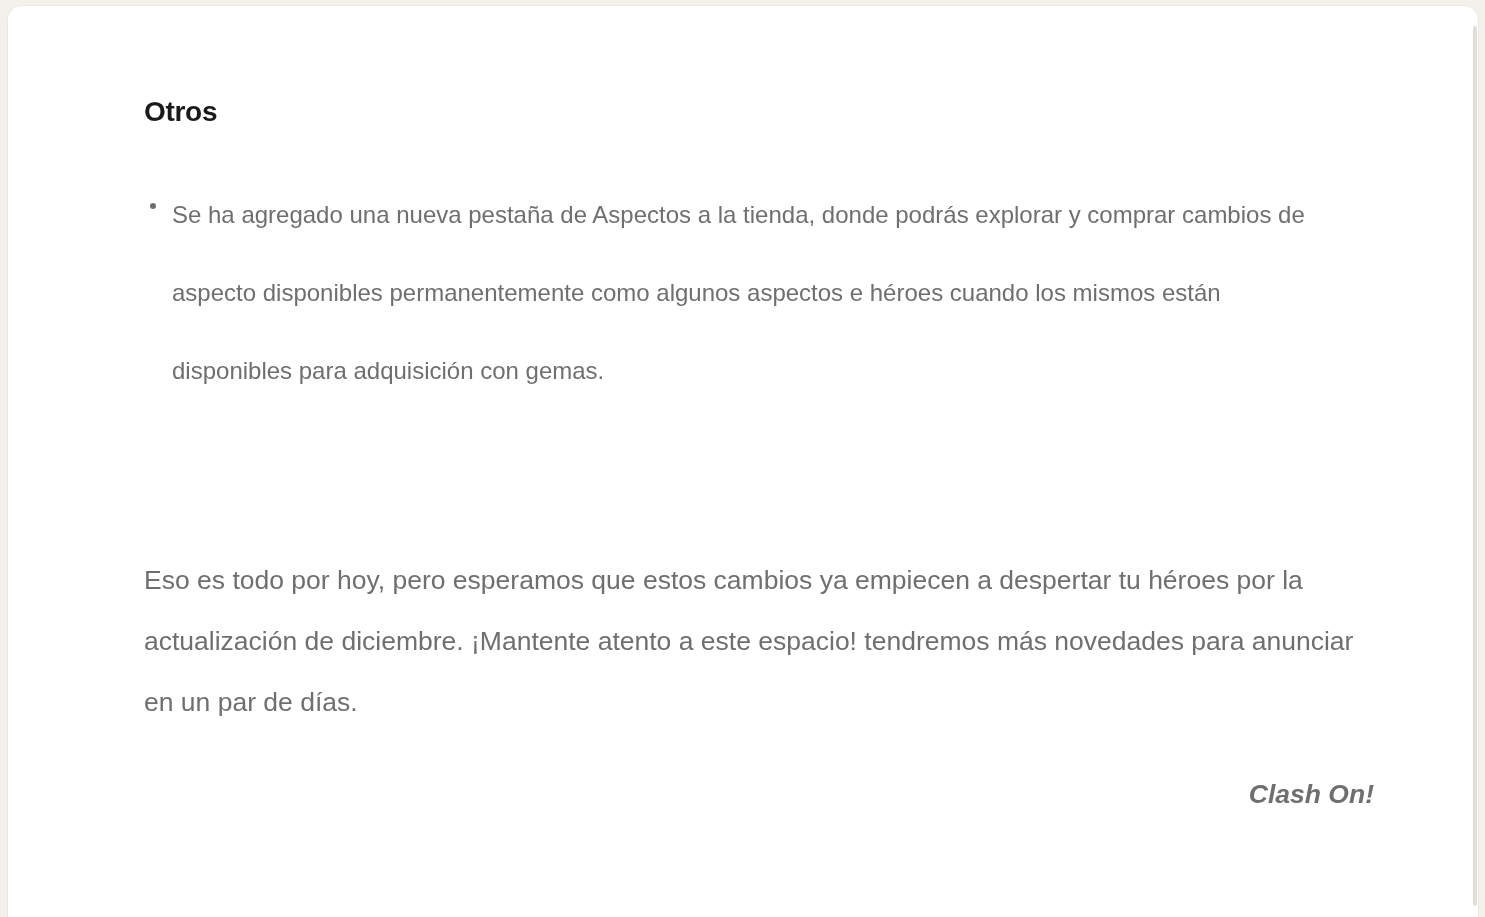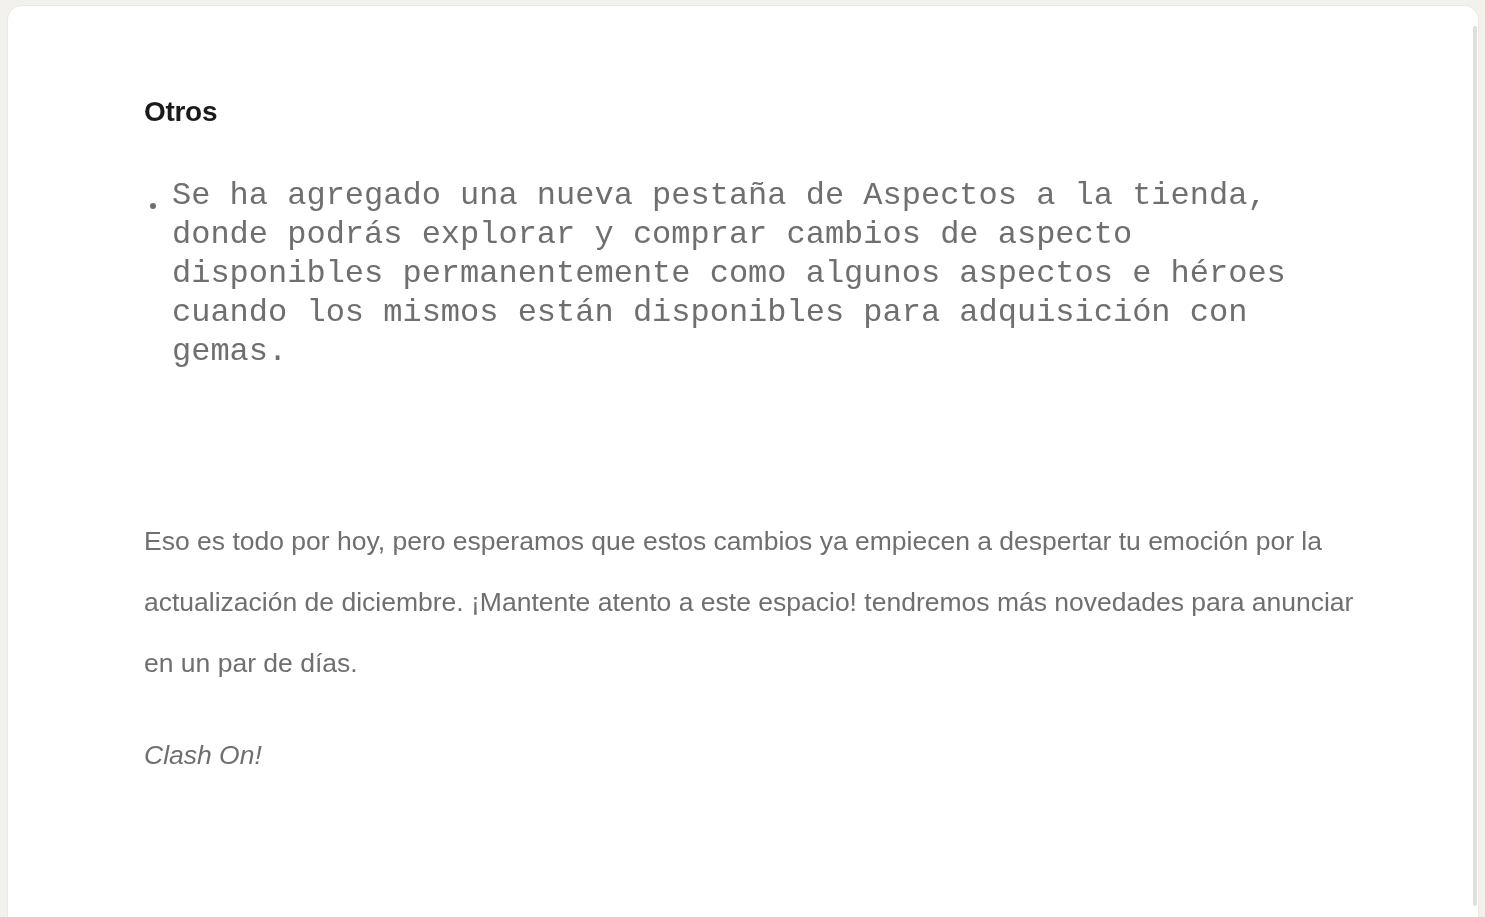"Se ha agregado una nueva" ul.bullets li { font-family: Liberation Mono, monospace -> none; font-size: 32px -> 24px; line-height: 39px -> 78px }
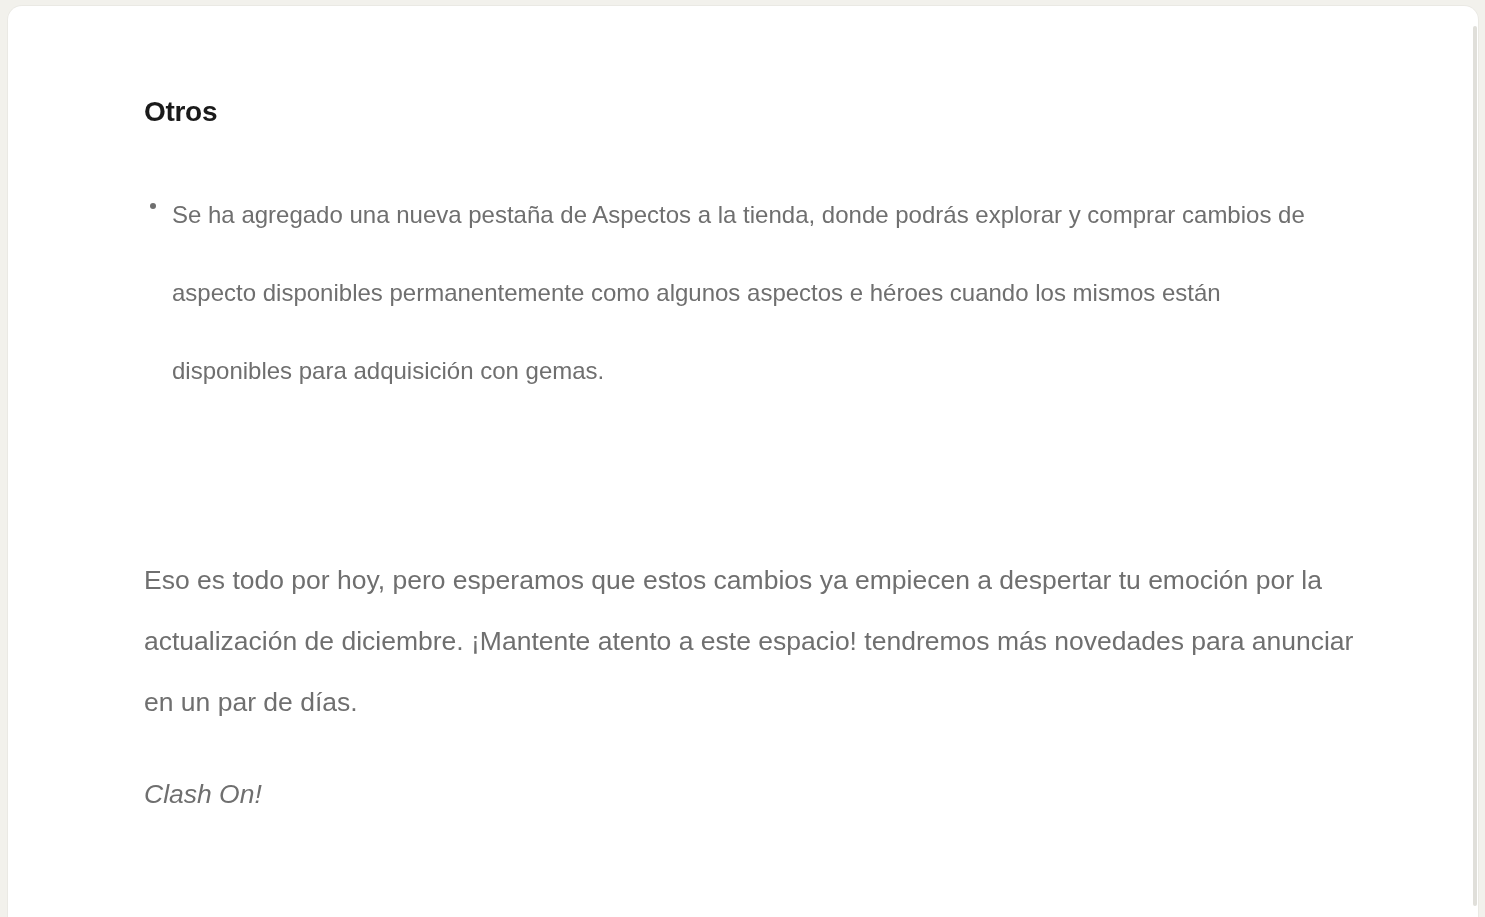"Eso es todo por hoy," p.body-para { text: emoción -> héroes }
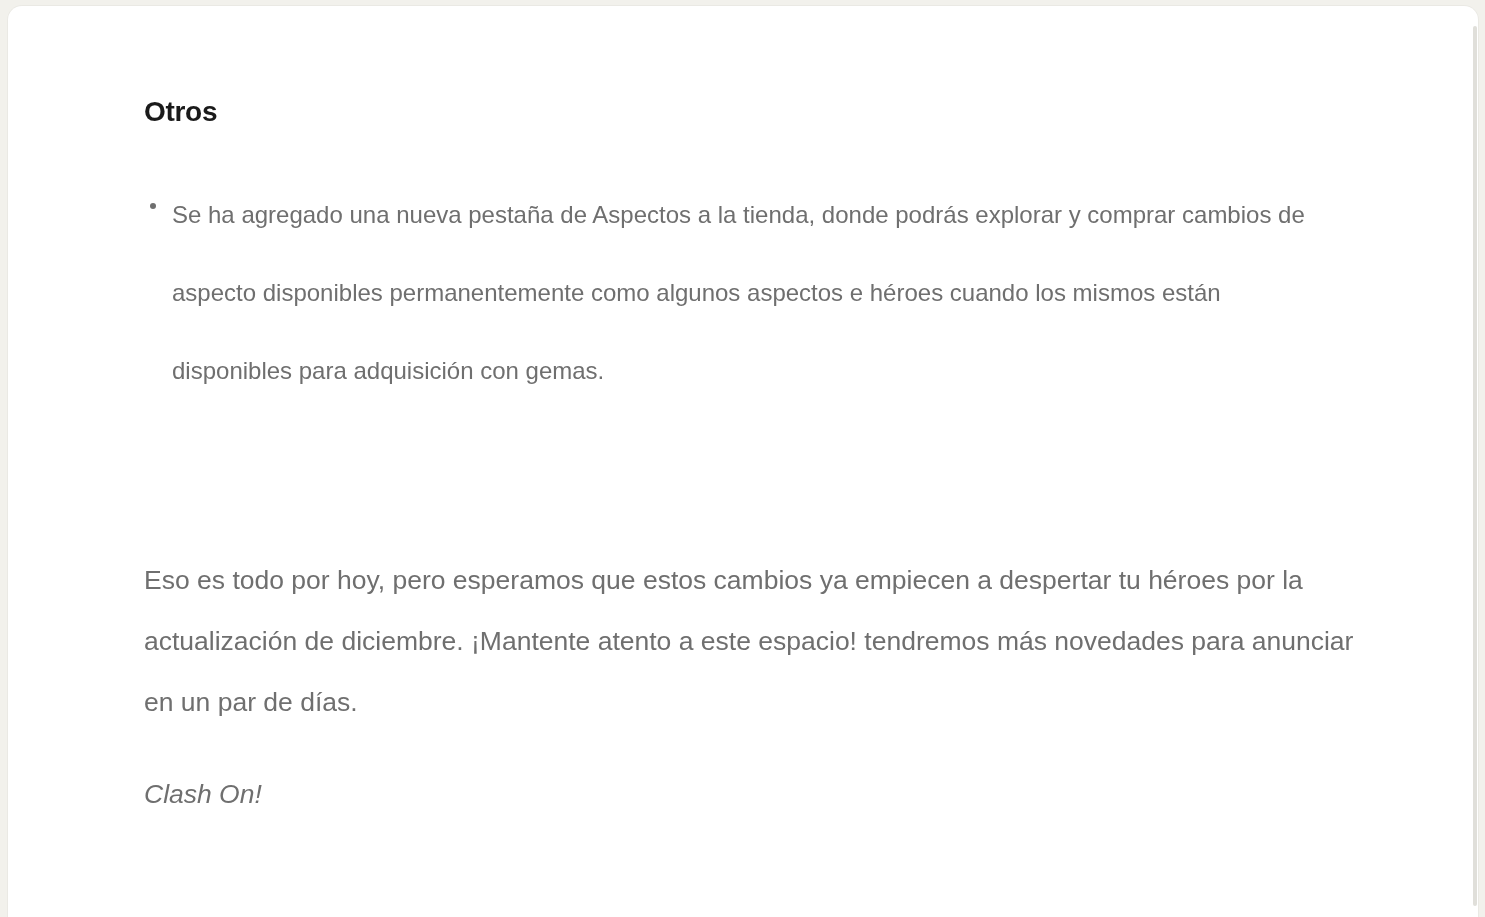"Clash On!" p.signoff { font-weight: 400 -> 700; text-align: none -> right }
